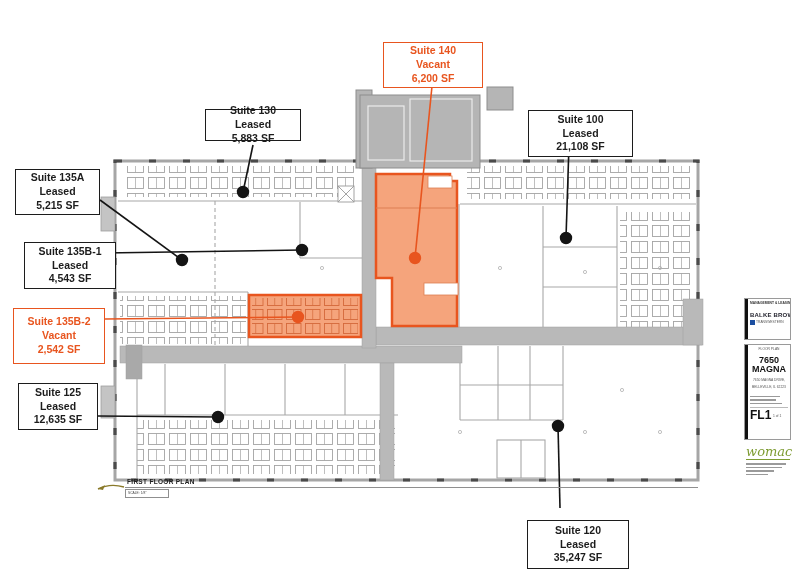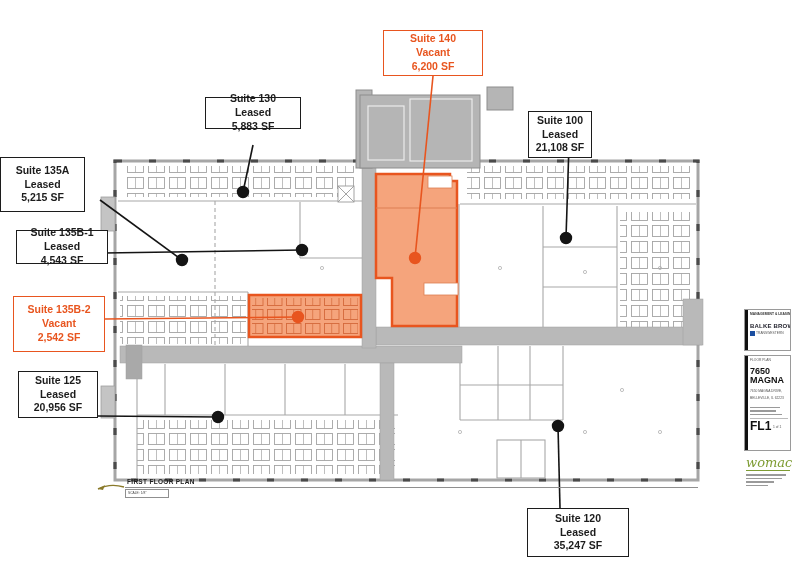"Suite 140" .label { margin-top: none -> 12px }
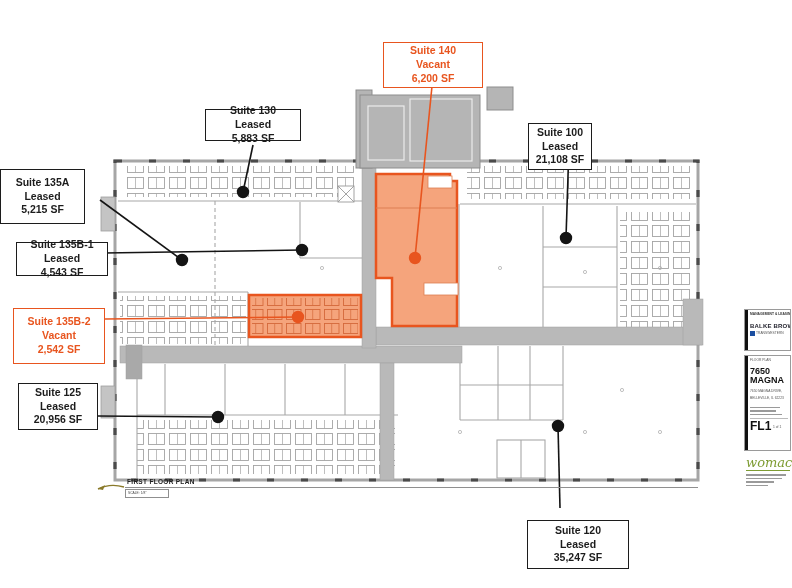"Suite 100" div.label { top: 111px -> 98px; width: 64px -> 105px }
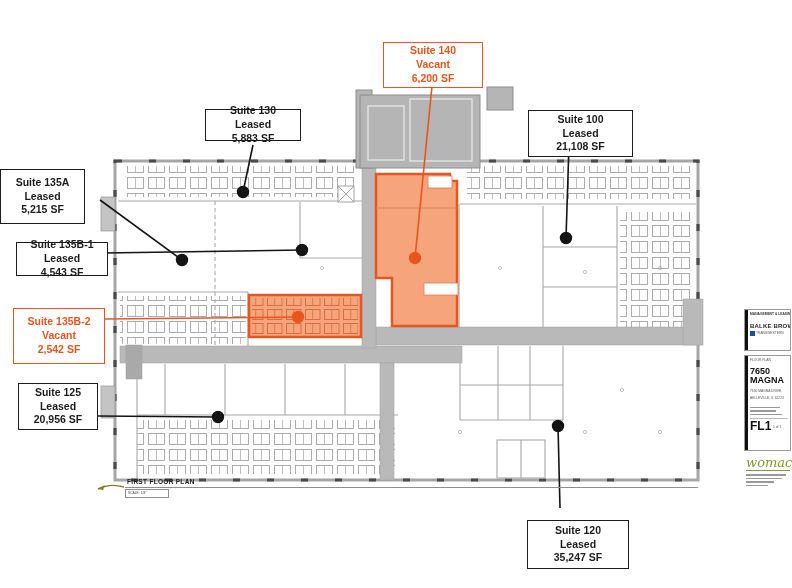"Suite 135A" div.label { height: 55px -> 46px; left: 0 -> 15px }
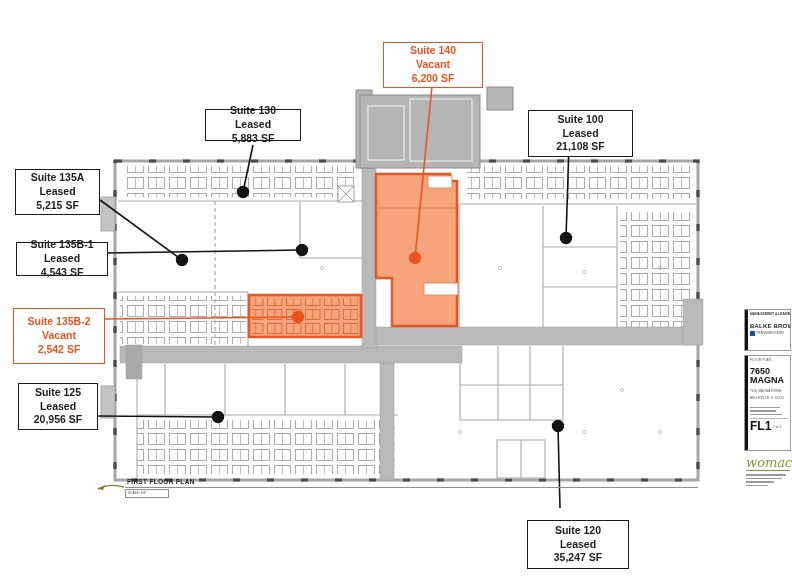"Suite 135B-1" div.label { height: 34px -> 47px; left: 16px -> 24px }
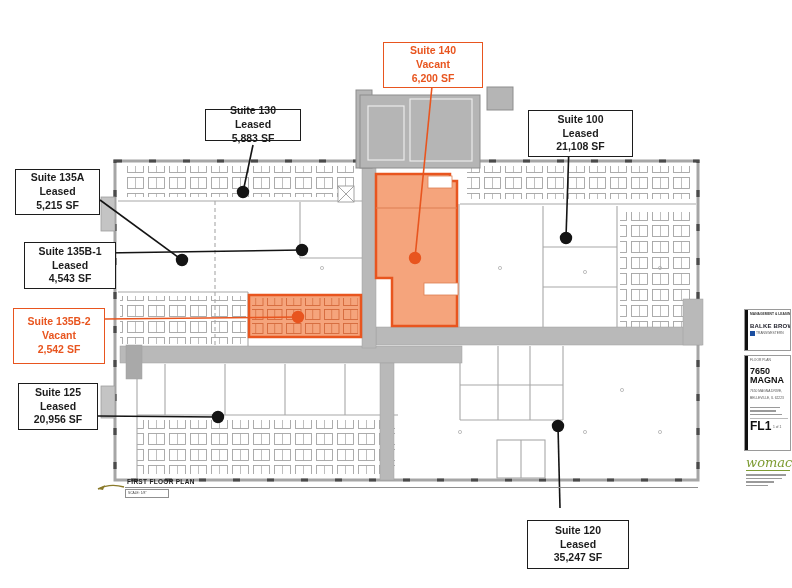"7650" .titleblock { text-align: none -> center; top: 309px -> 298px }
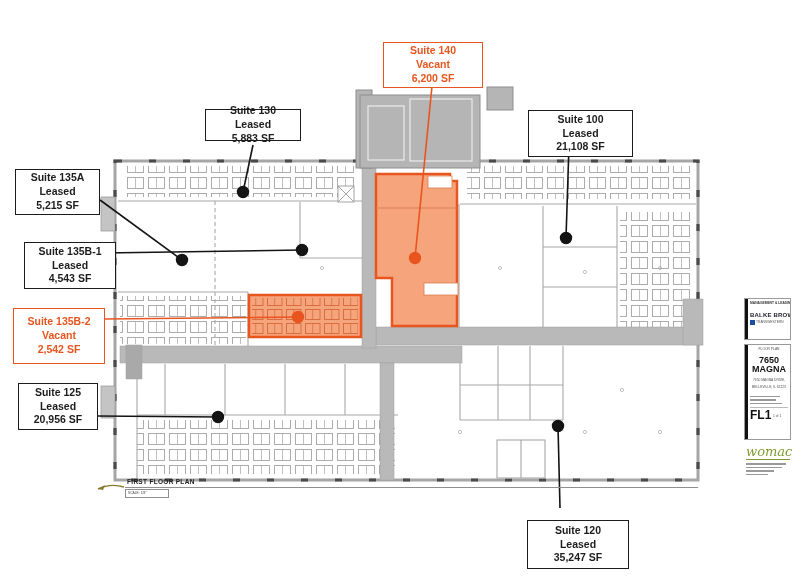"20,956 SF" span { text: 20,956 -> 12,635 }
